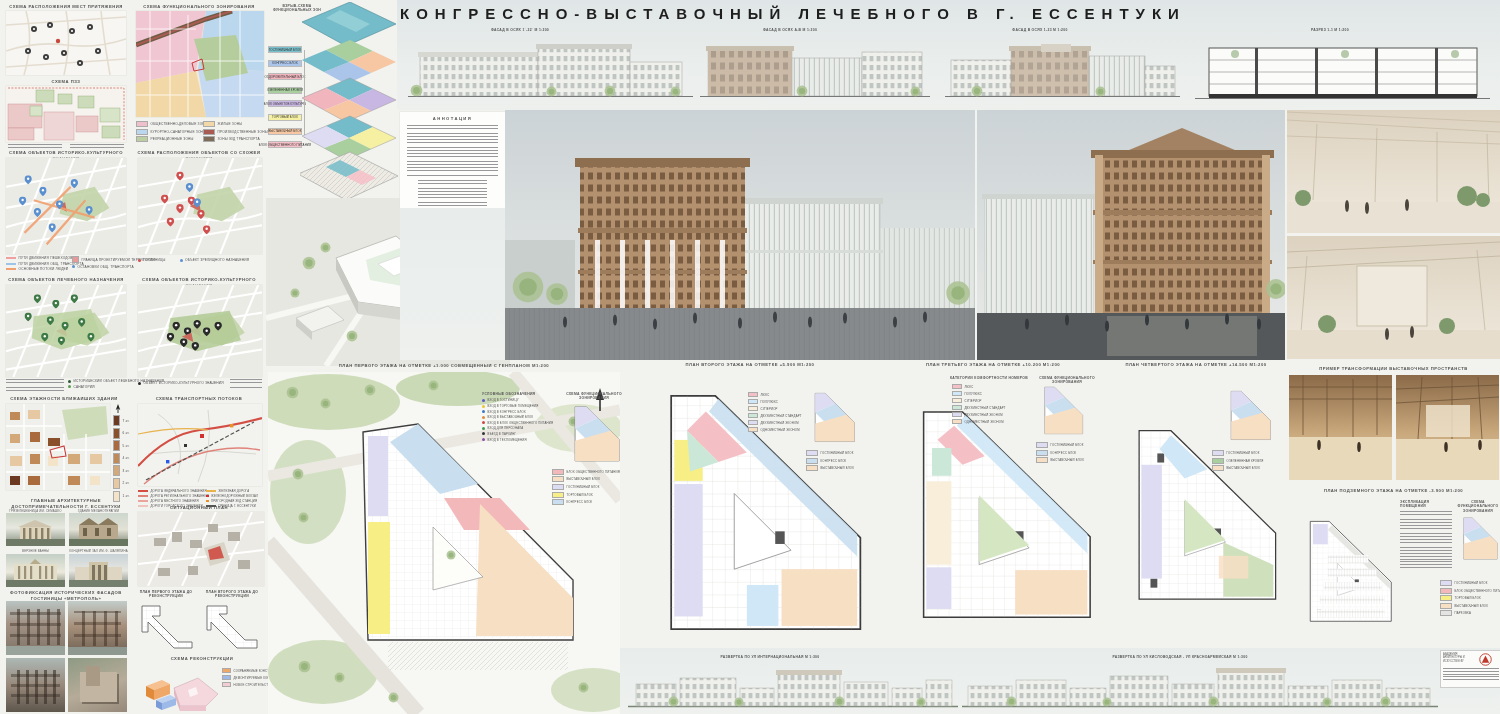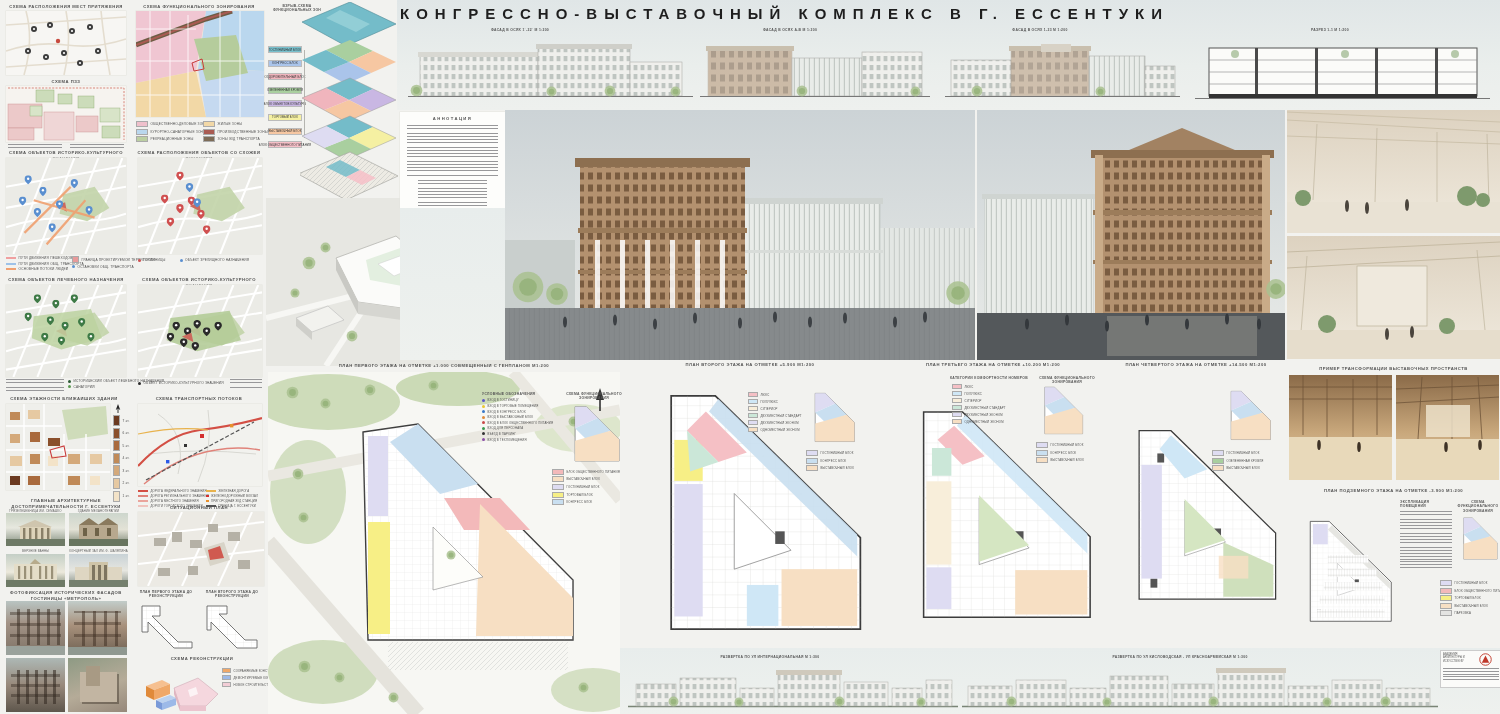"КОНГРЕССНО-ВЫСТАВОЧНЫЙ КОМПЛЕКС В Г." div.abs { text: КОМПЛЕКС -> ЛЕЧЕБНОГО }
